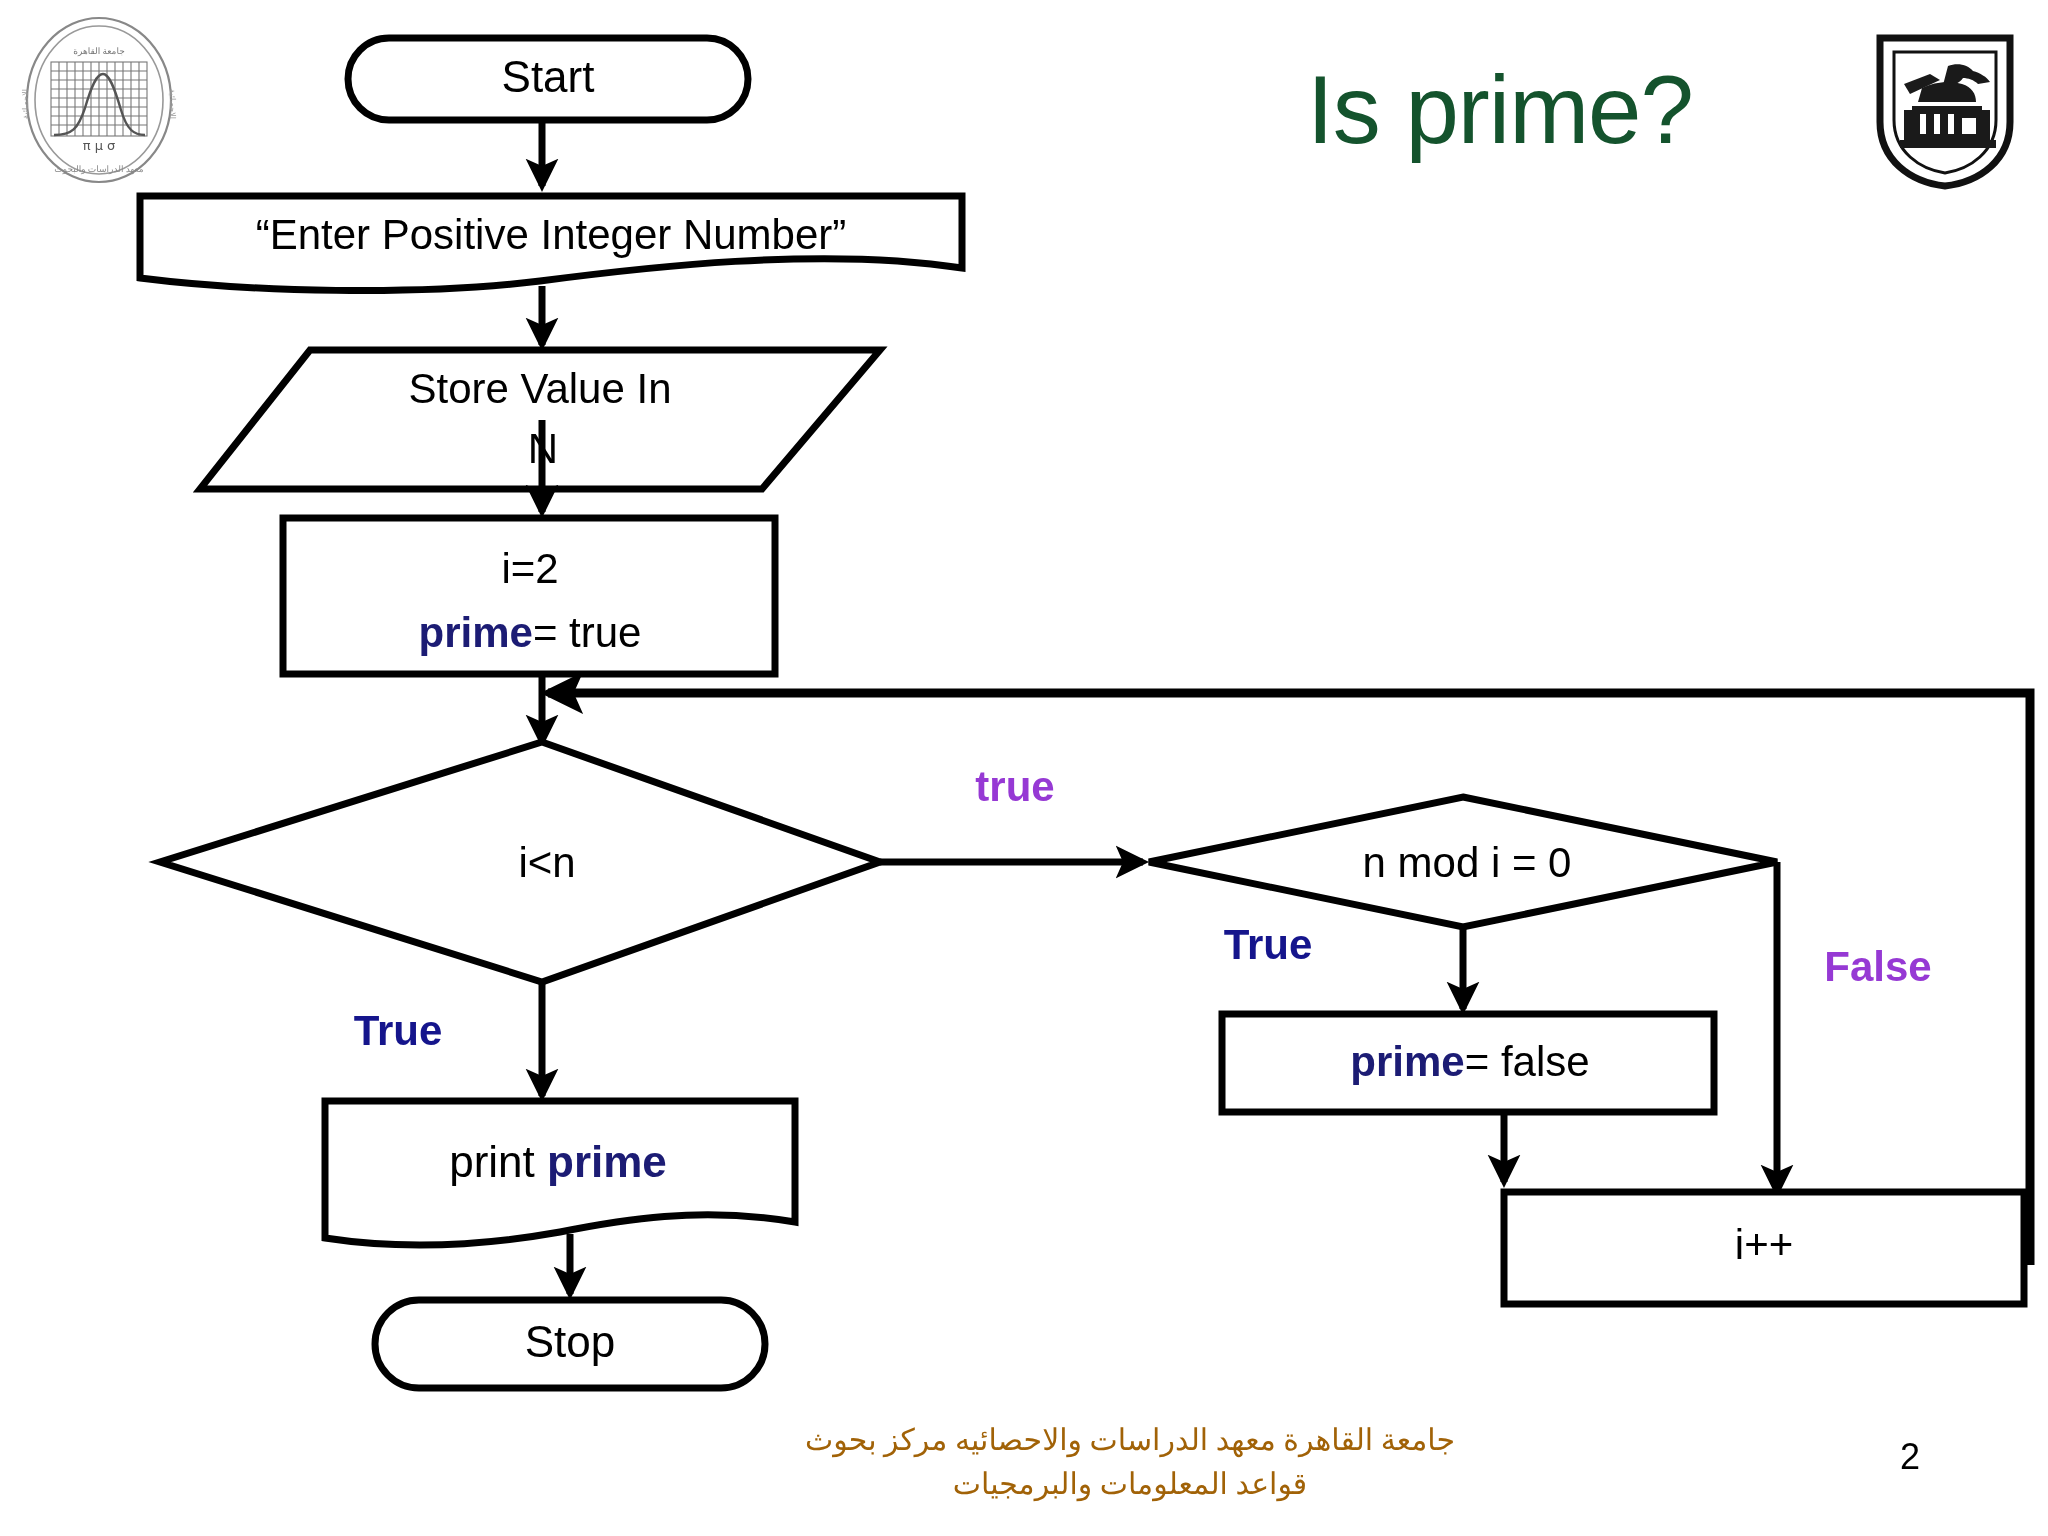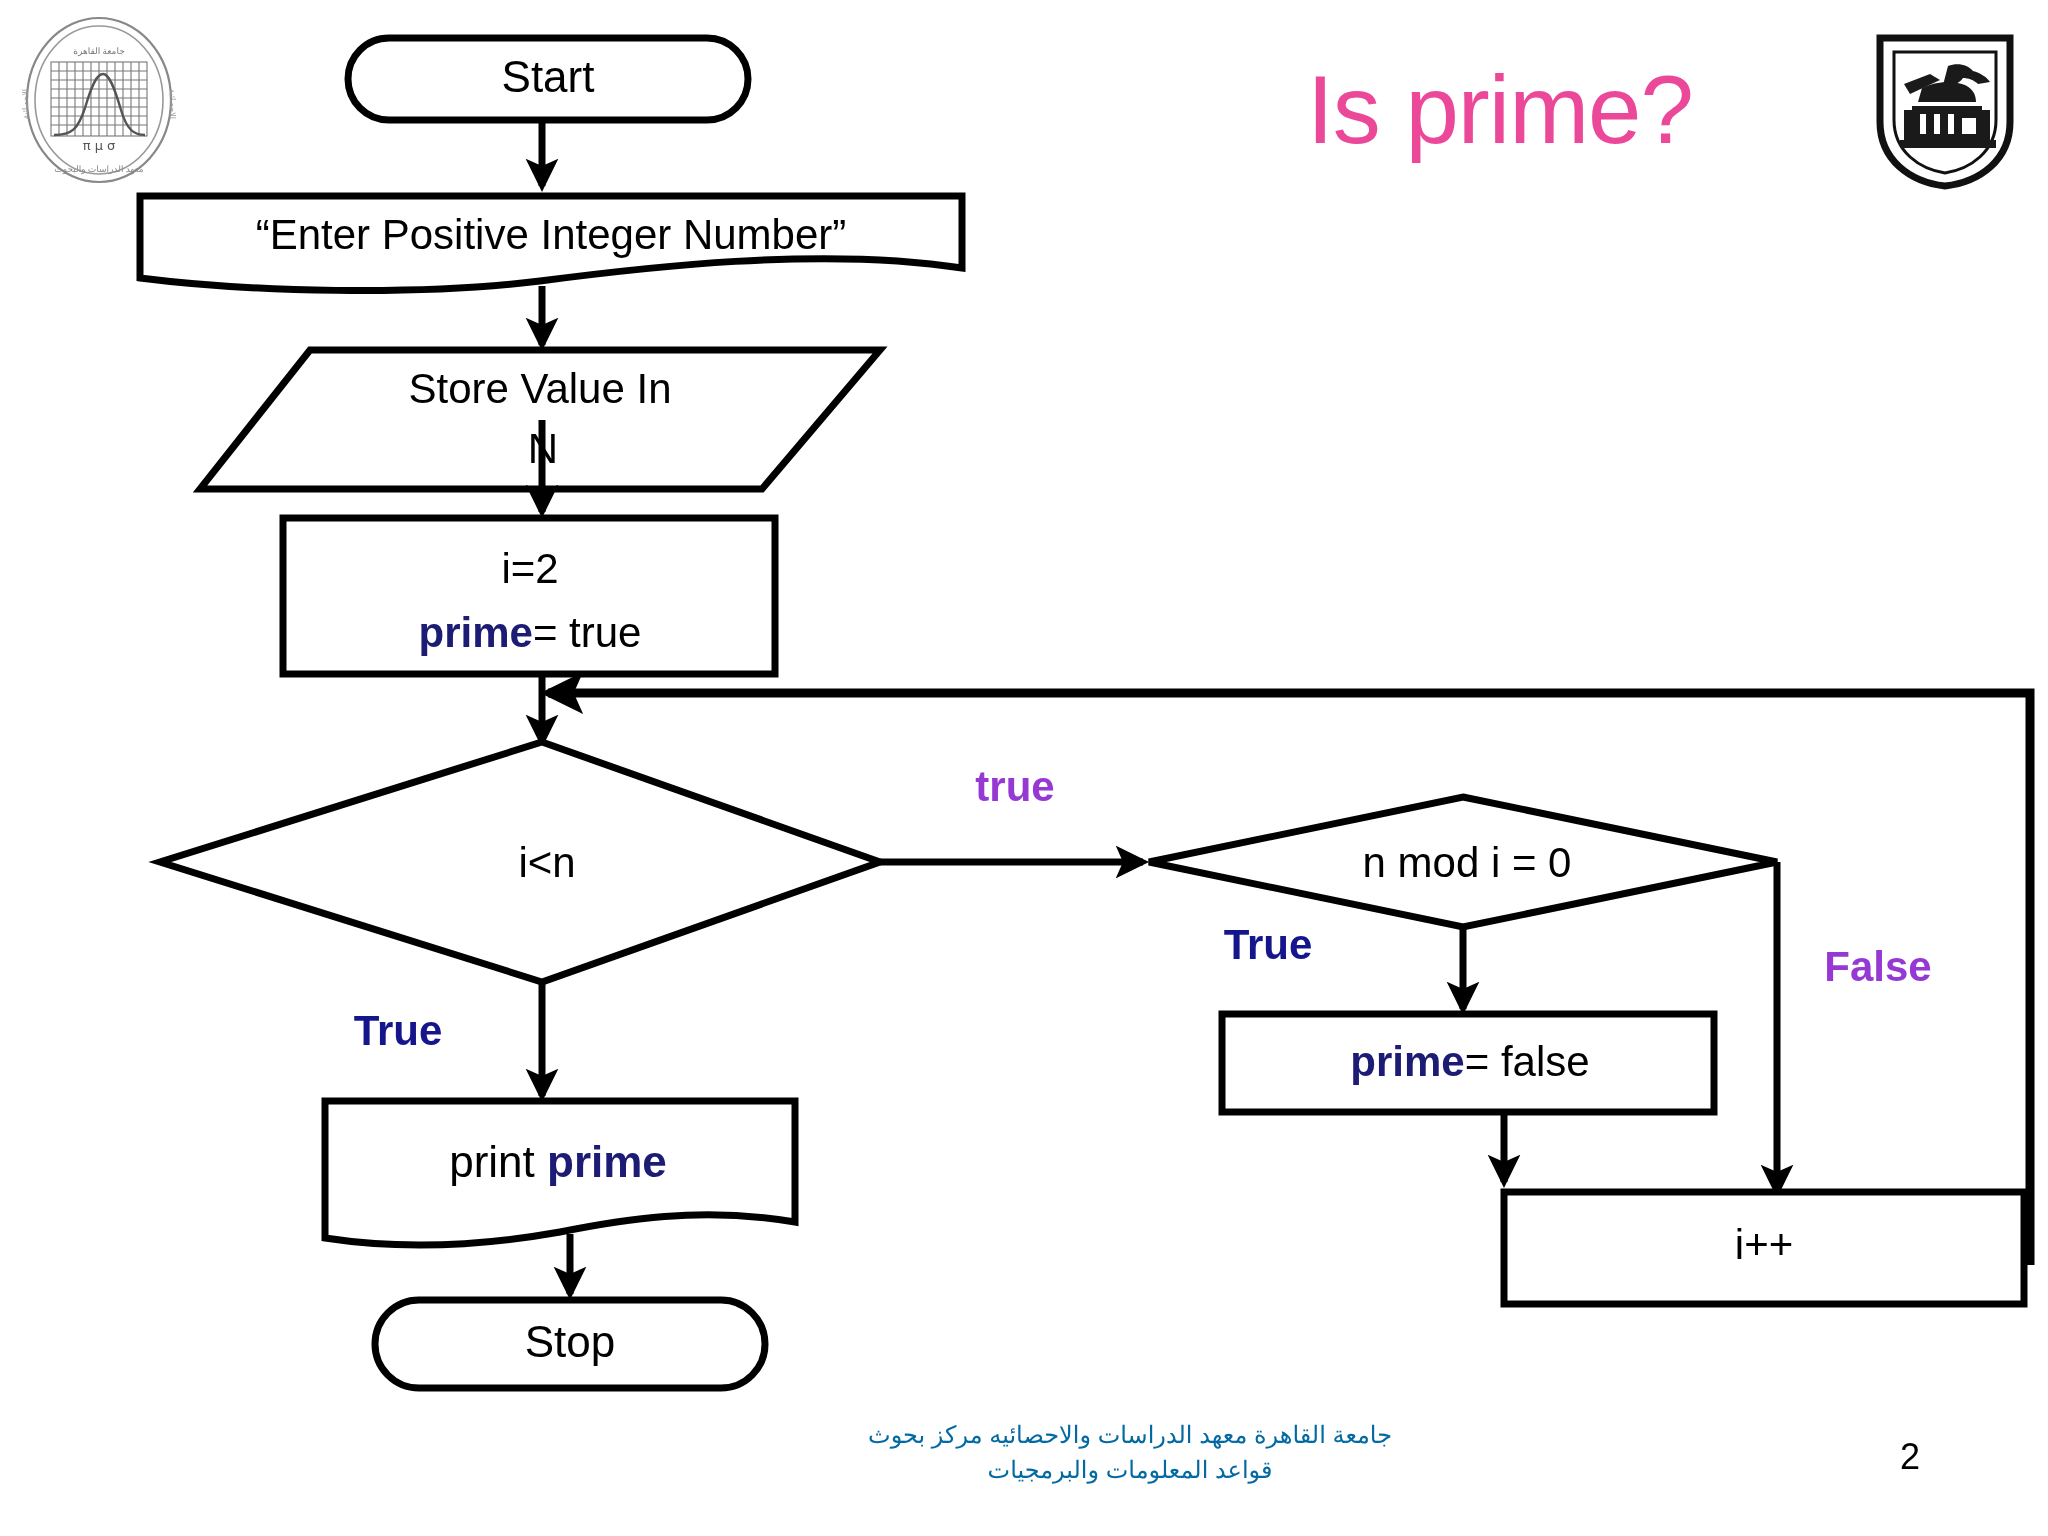"Is prime?" #slide-title { color: #ec4899 -> #14532d }
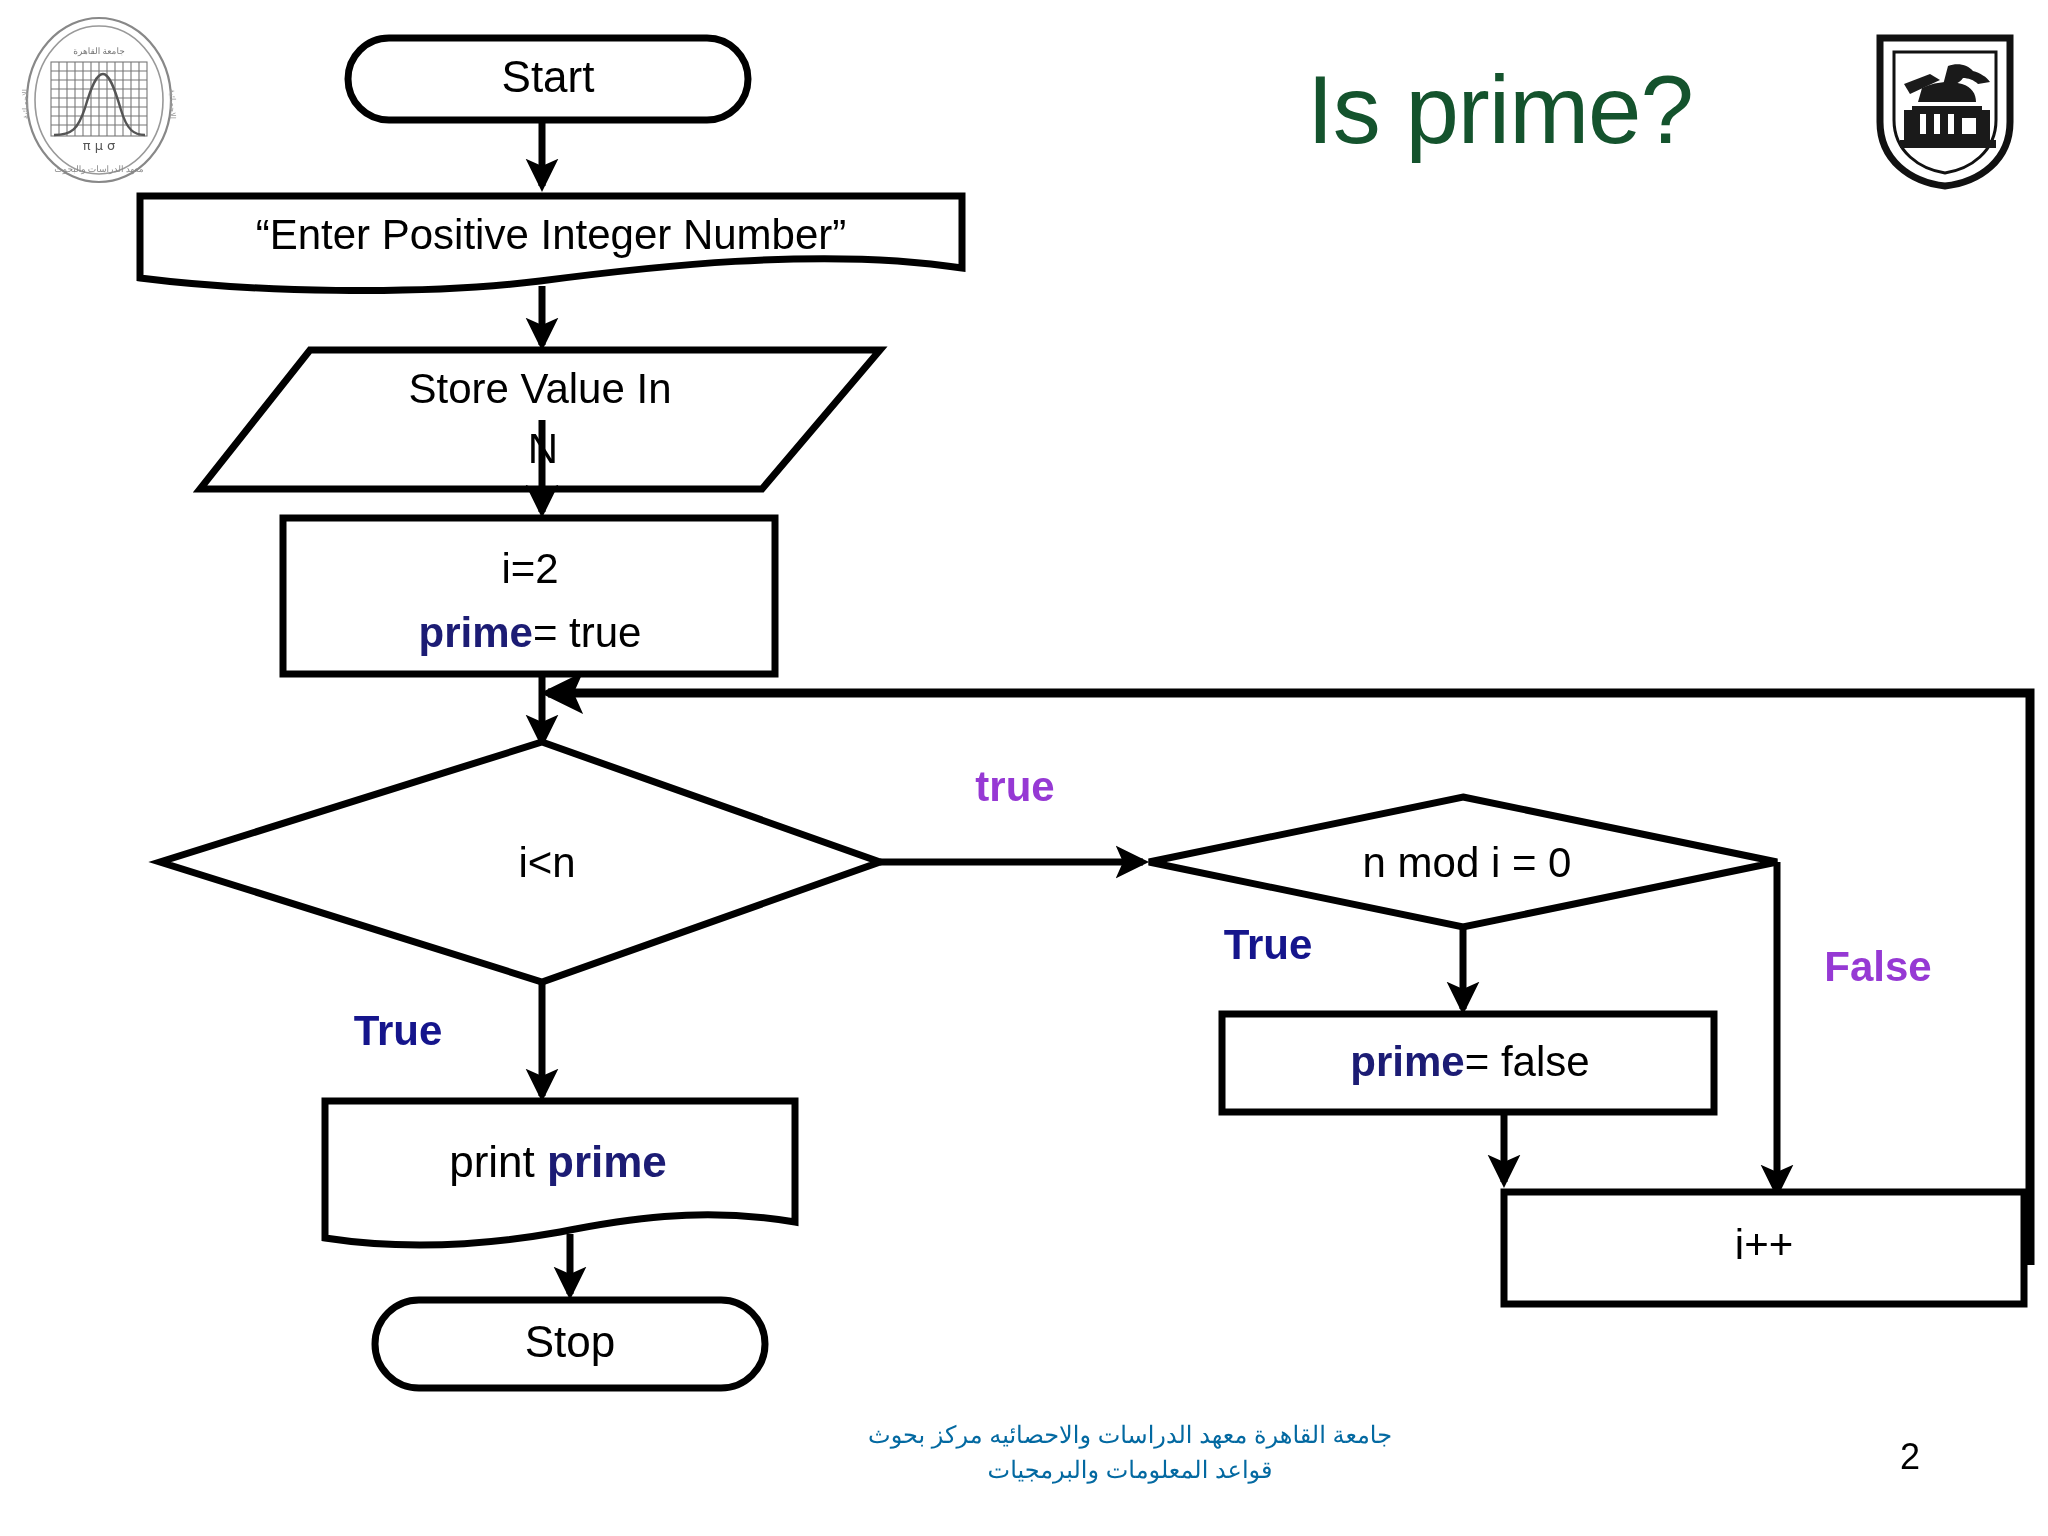"جامعة القاهرة معهد الدراسات والاحصائيه" #footer-text { color: #0369a1 -> #a16207; font-family: Liberation Sans, sans-serif -> Liberation Serif, serif; font-size: 24px -> 30px }
